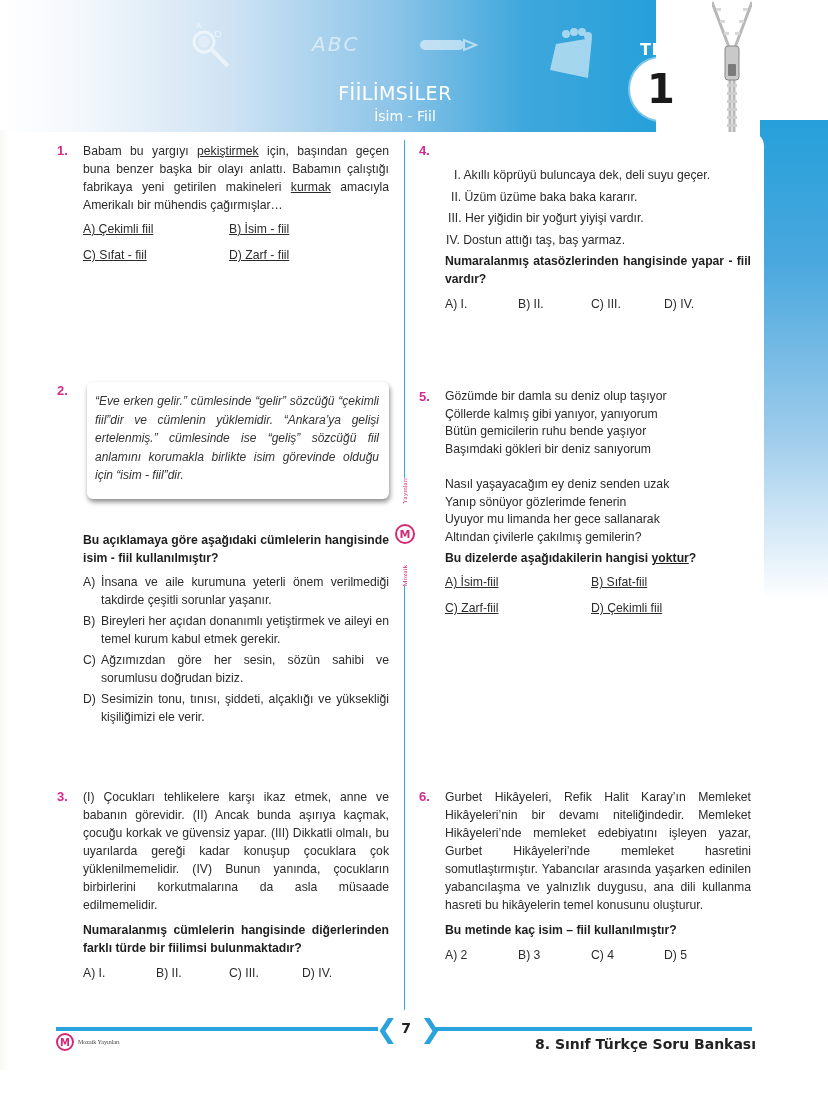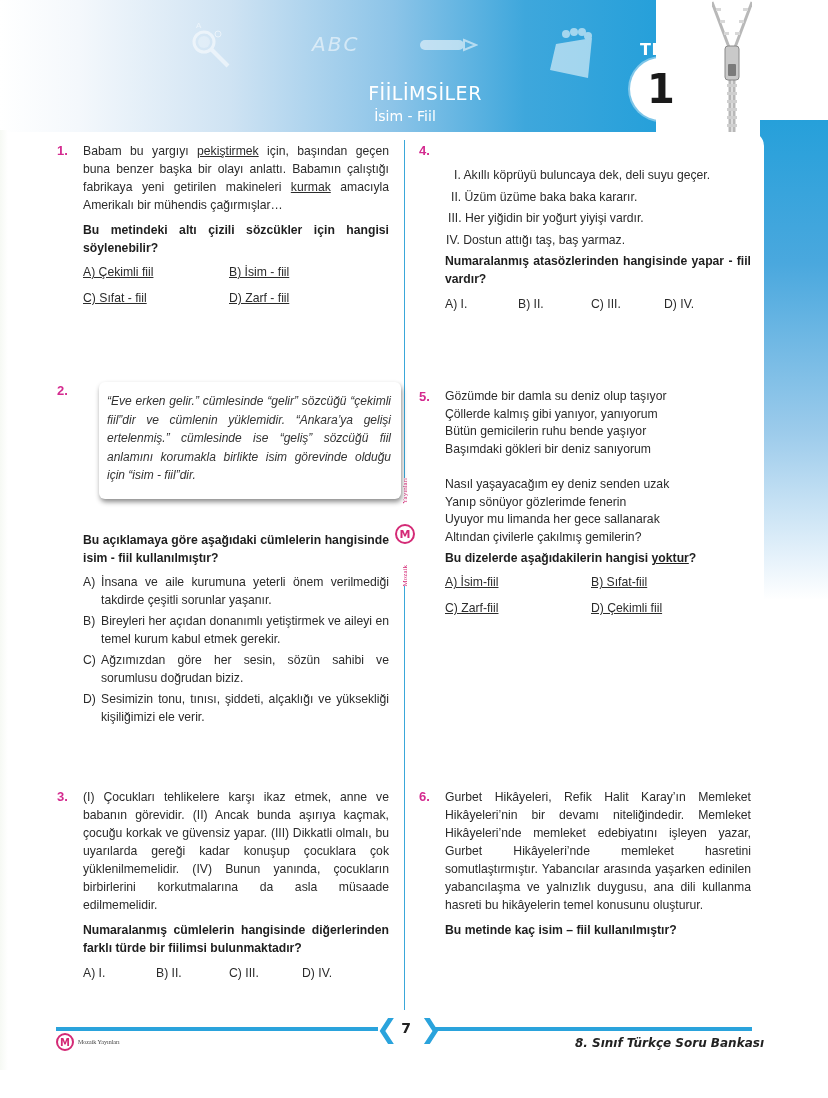"FİİLİMSİLER" .title-main { left: 365px -> 335px }
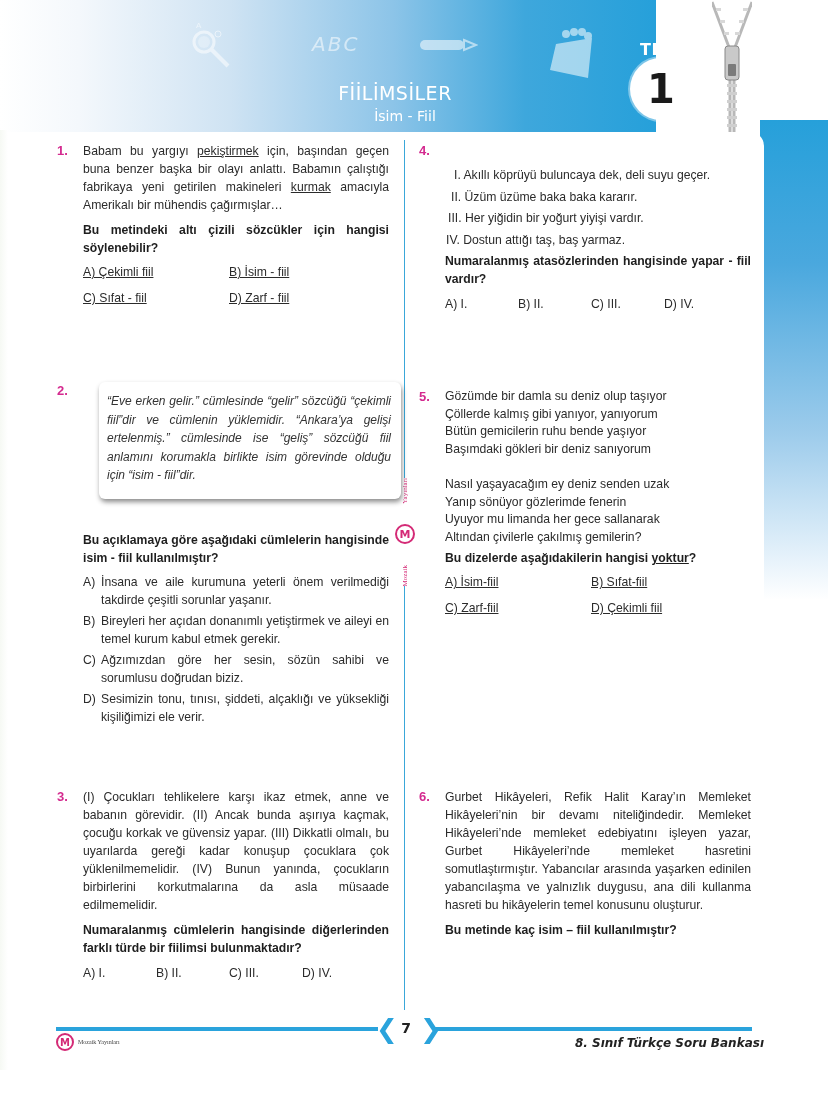"Bu metindeki altı çizili sözcükler" p.stem { html: <p>Bu metindeki altı çizili sözcükler için hangisi söylenebilir?</p> -> none }
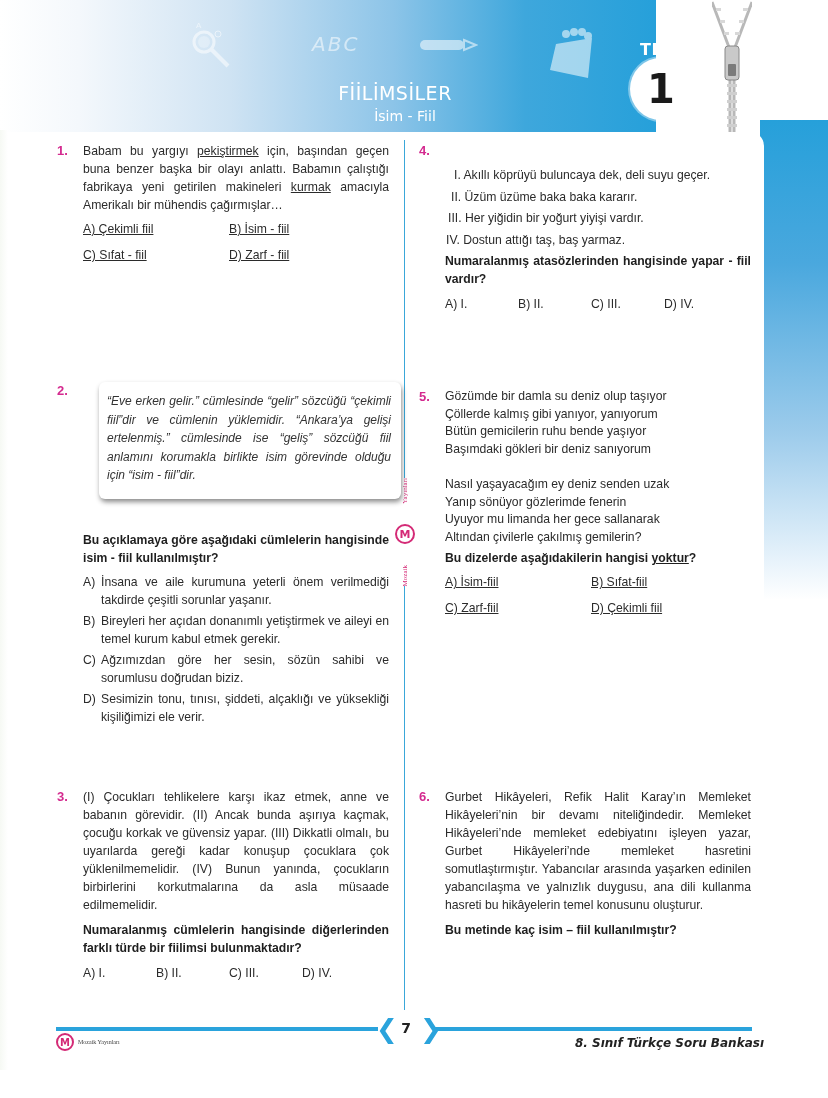"“Eve erken gelir.” cümlesinde “gelir”" .info-box { margin-left: 16px -> 4px }
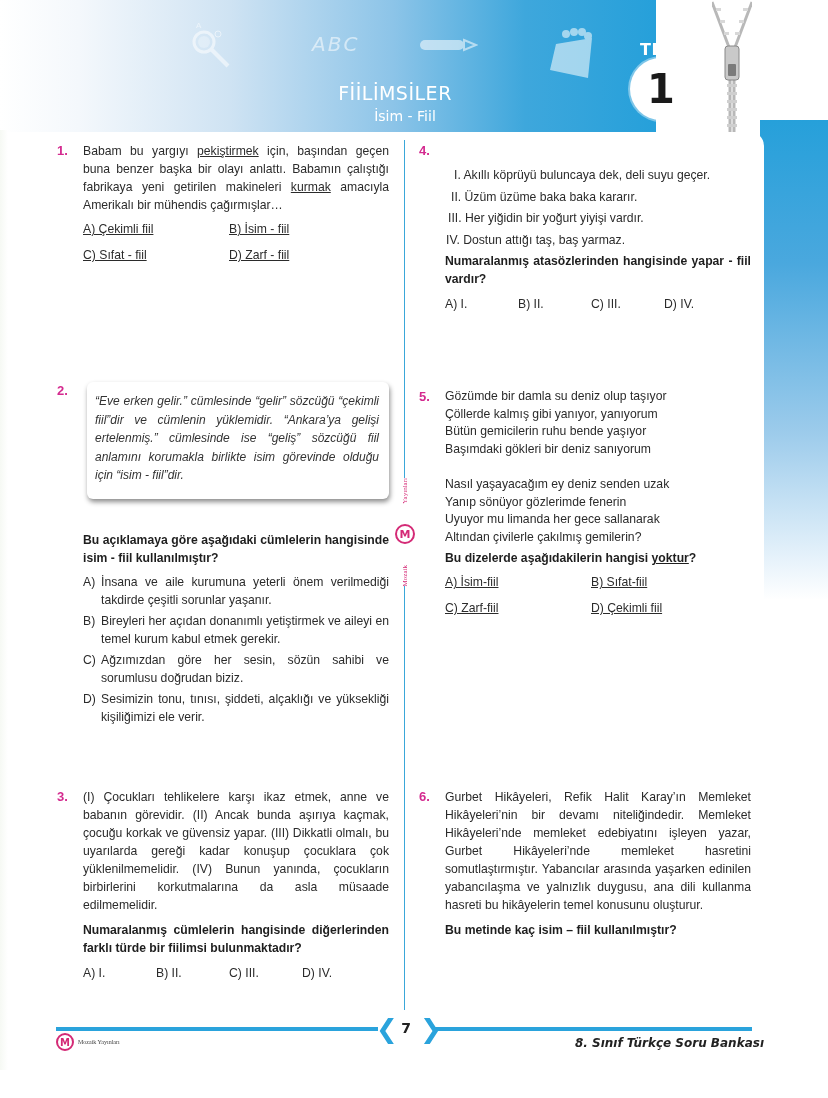"A) 2" div.opts4 { html: none -> <div> <span>A) 2</span> <span>B) 3</span> <span>C) 4</span> <span>D) 5</span> </div> }
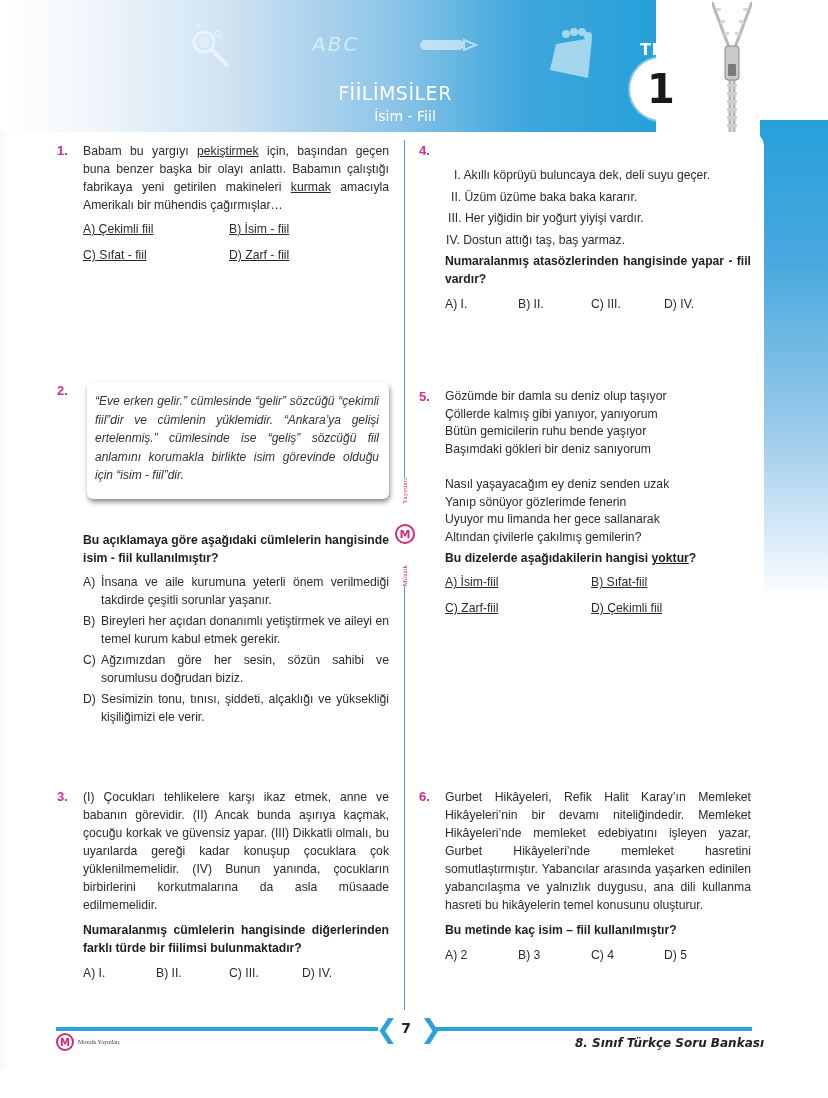"8. Sınıf Türkçe Soru Bankası" .footer-book { font-size: 12px -> 14px; font-style: italic -> none; right: 64px -> 72px }
